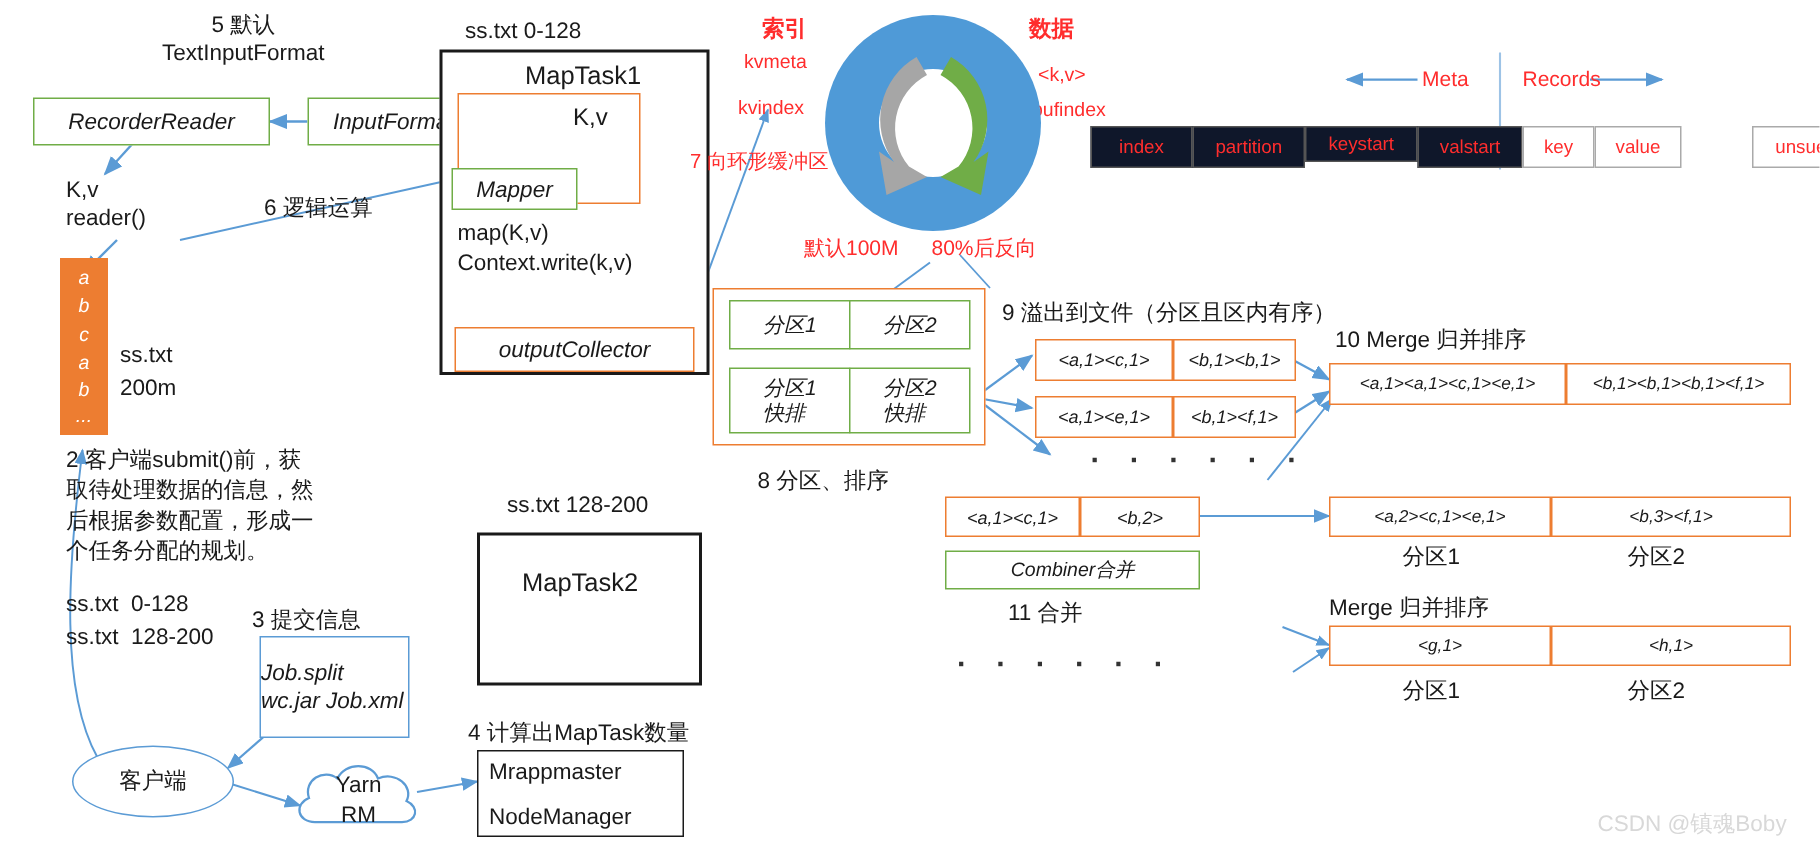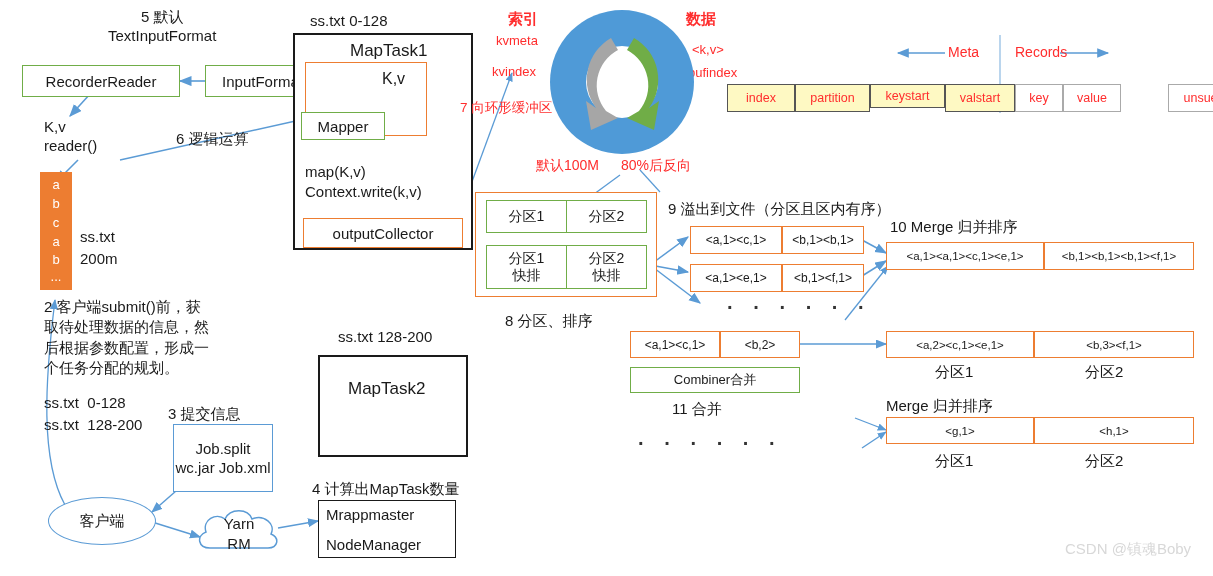"RecorderReader" .box { font-style: none -> italic; text-align: center -> none }
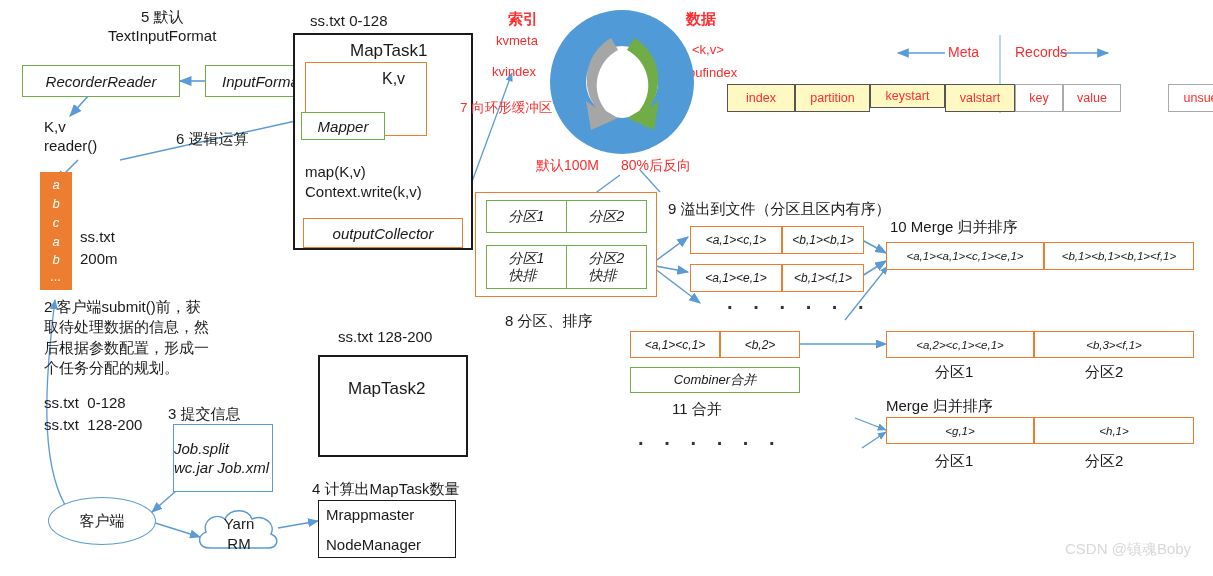"index" .meta-cell { background: #fef9c3 -> #0f172a }
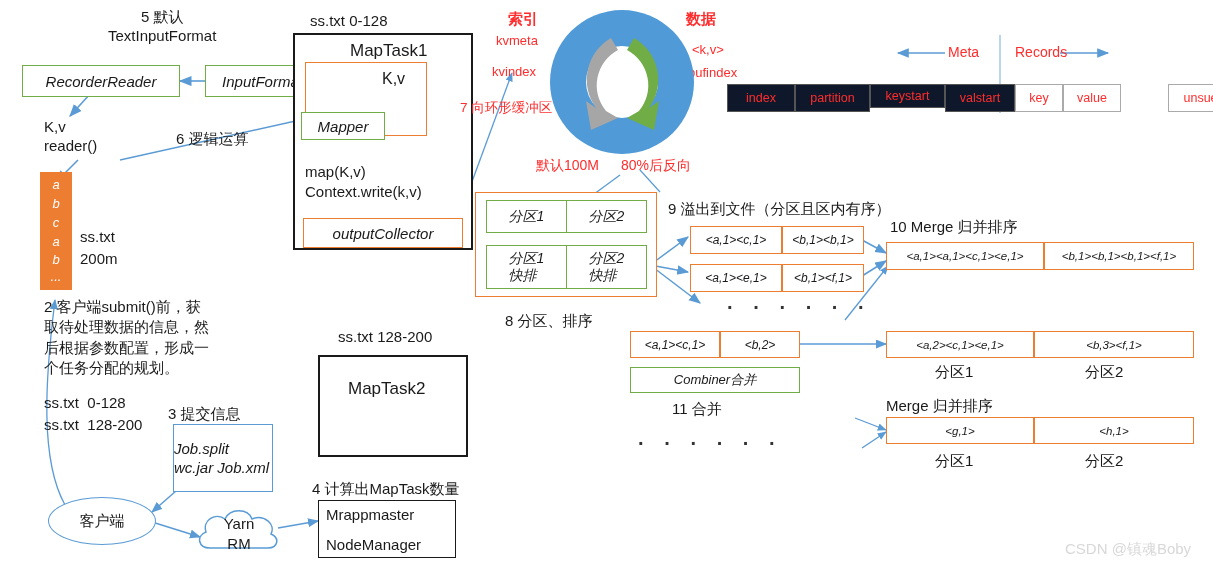"map(K,v)" div.abs { margin-top: 16px -> none }
